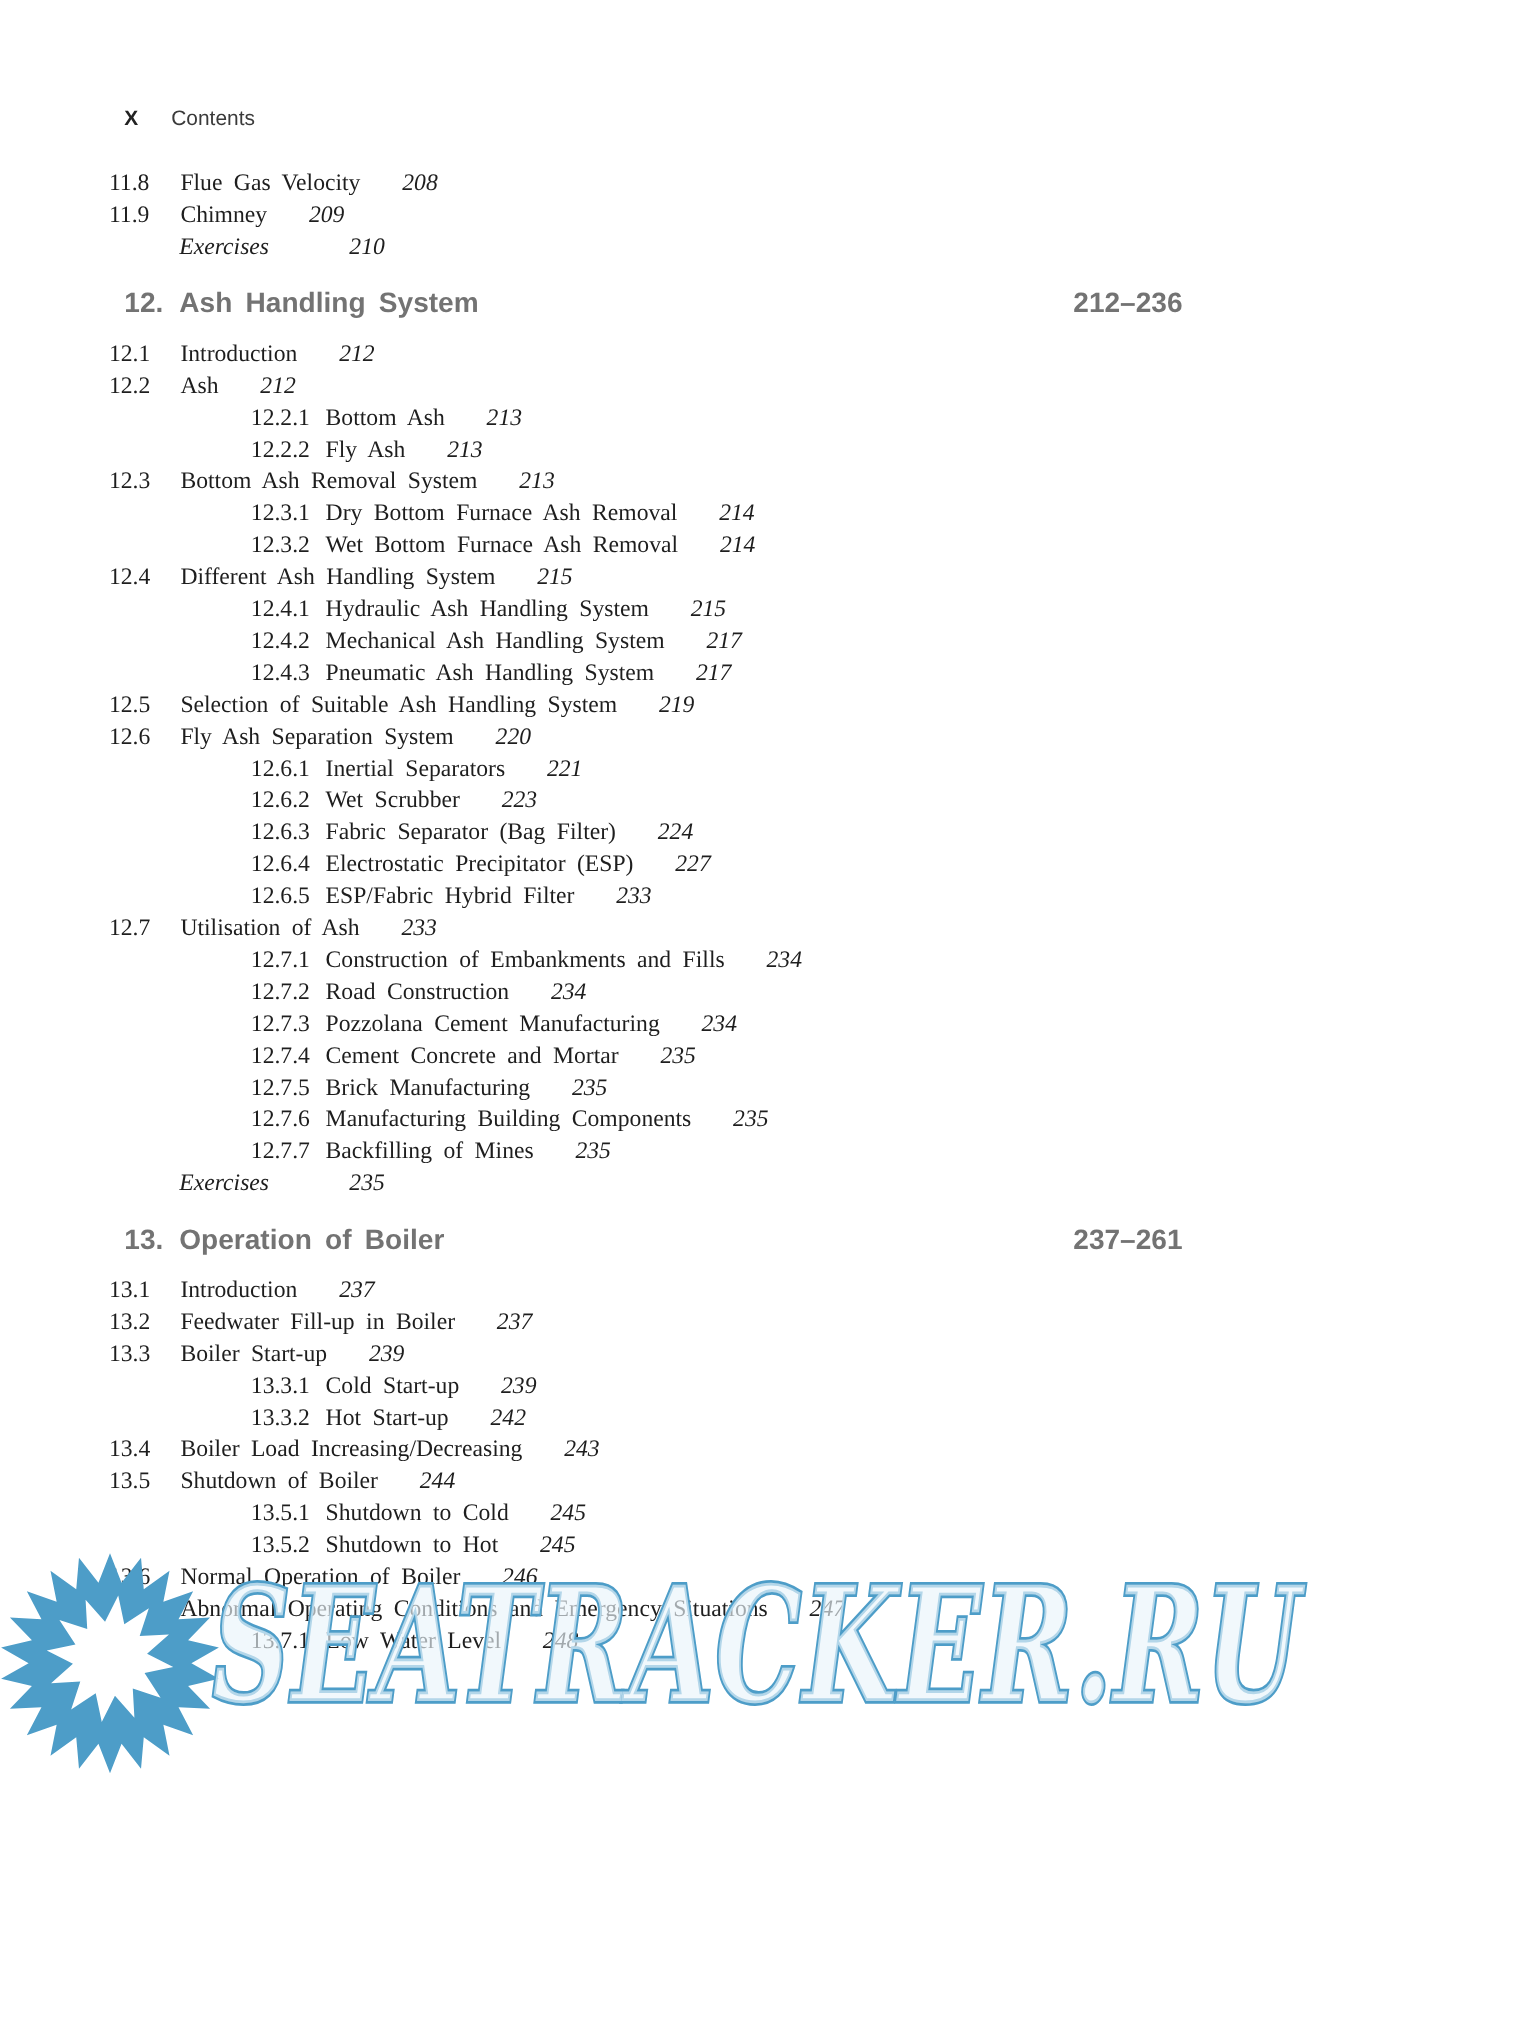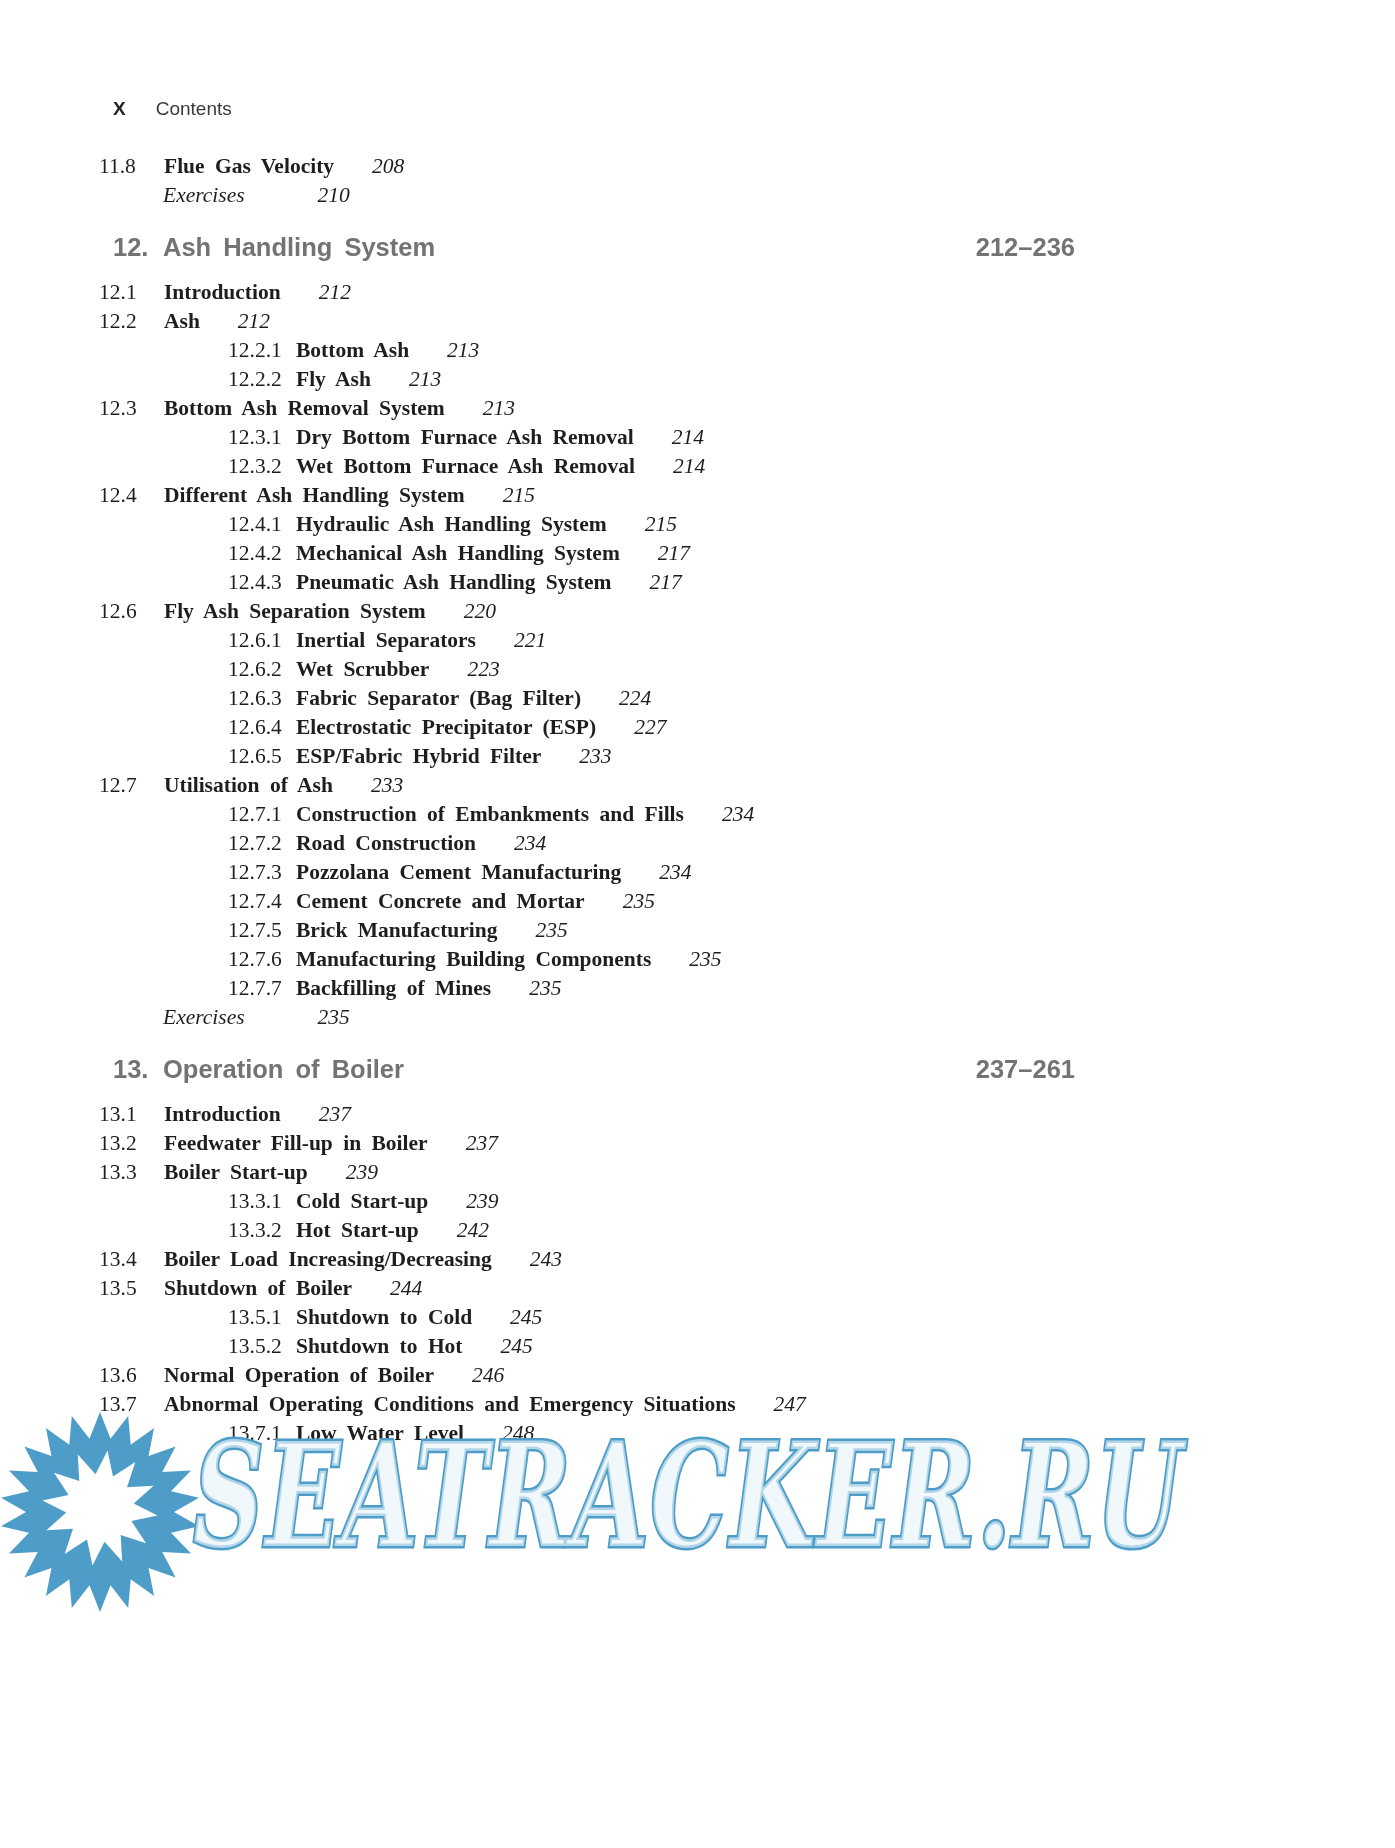"Flue Gas Velocity" .row .title { font-weight: bold -> none }
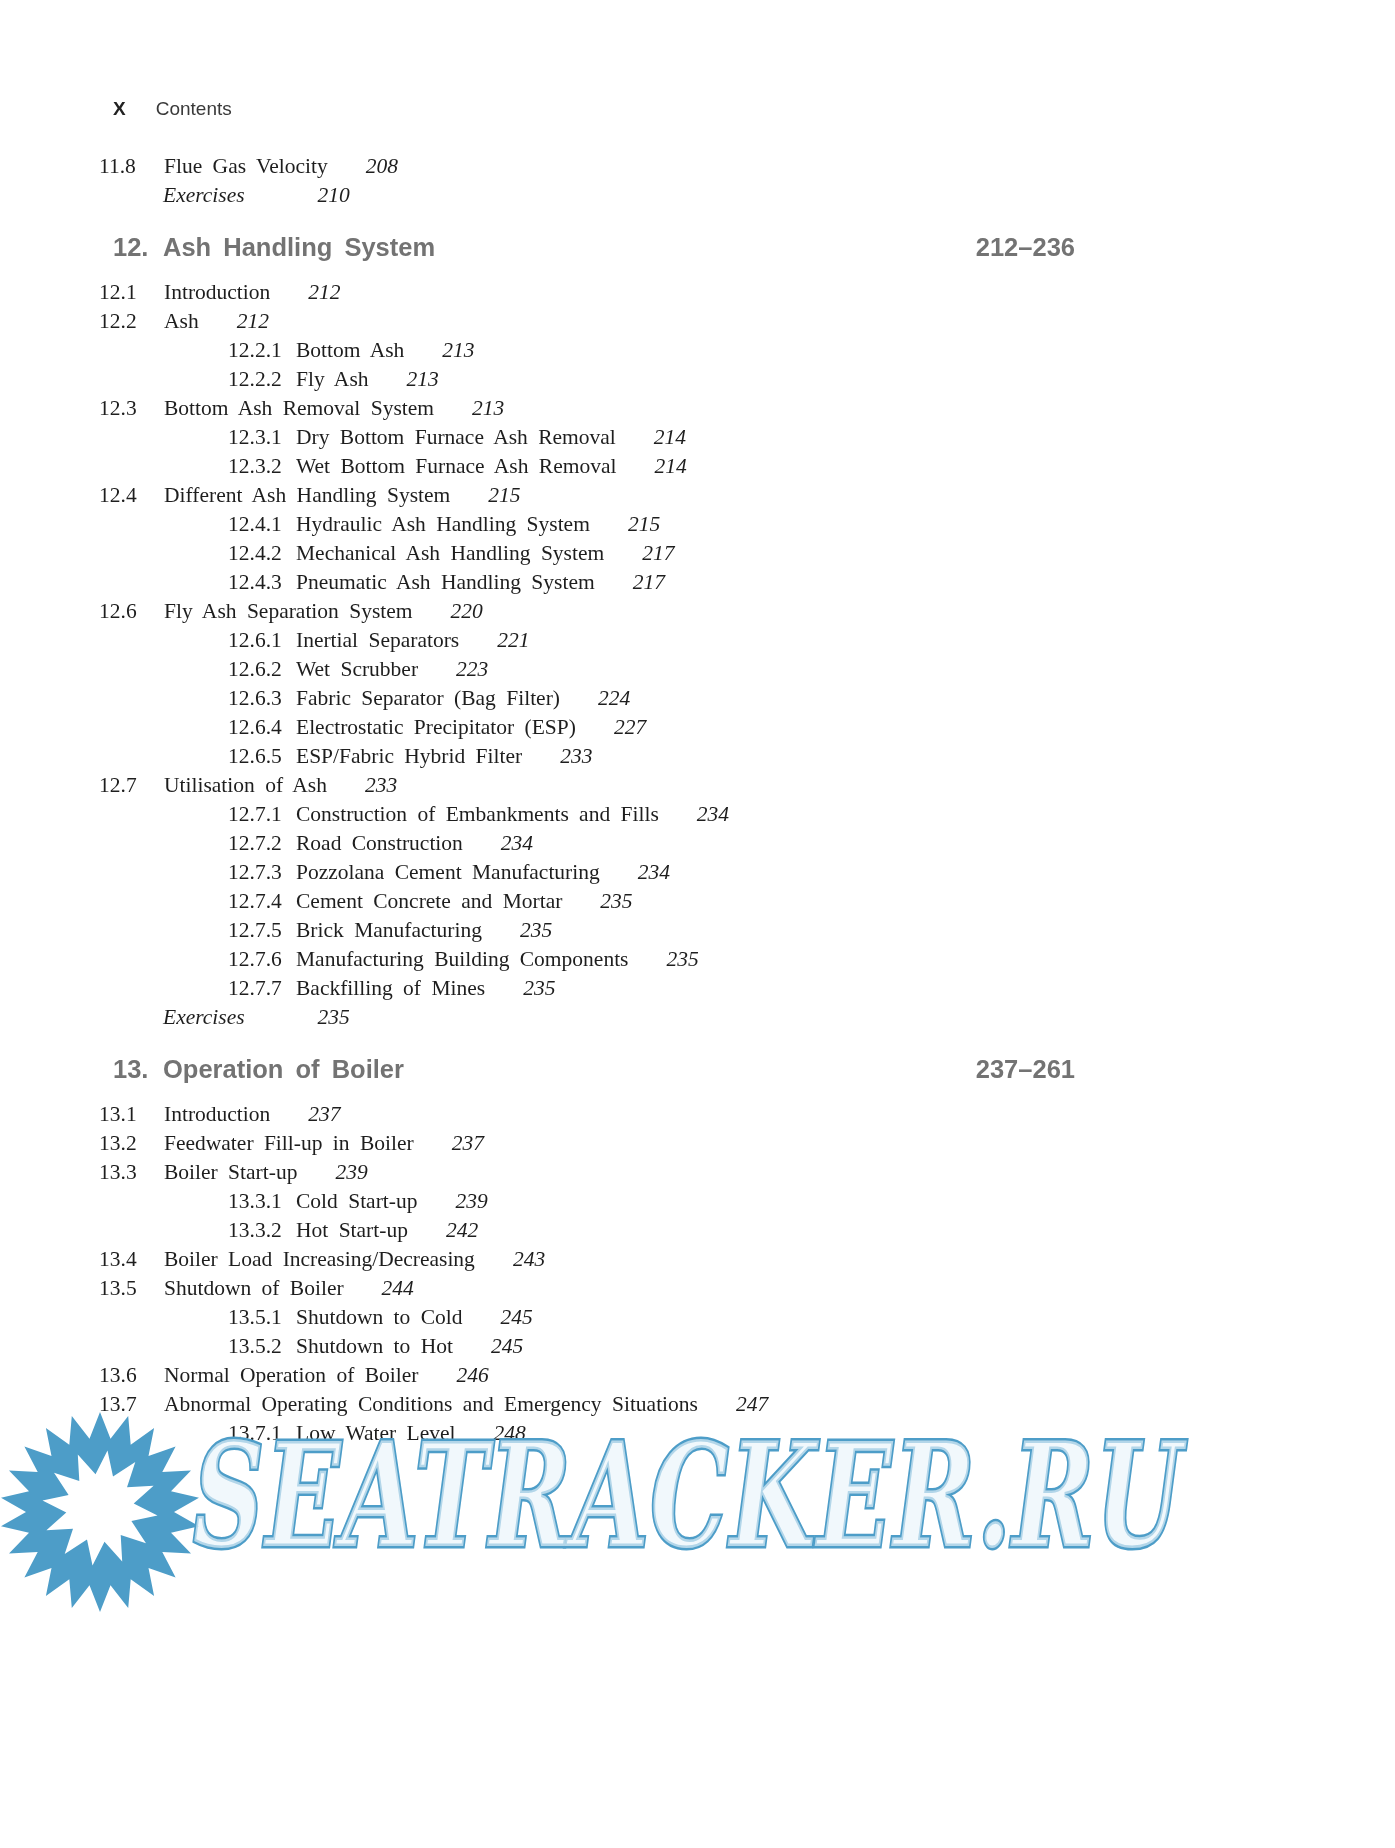"11.9" div.row { html: none -> <div> <span>11.9</span> <span>Chimney</span> <span>209</span> </div> }
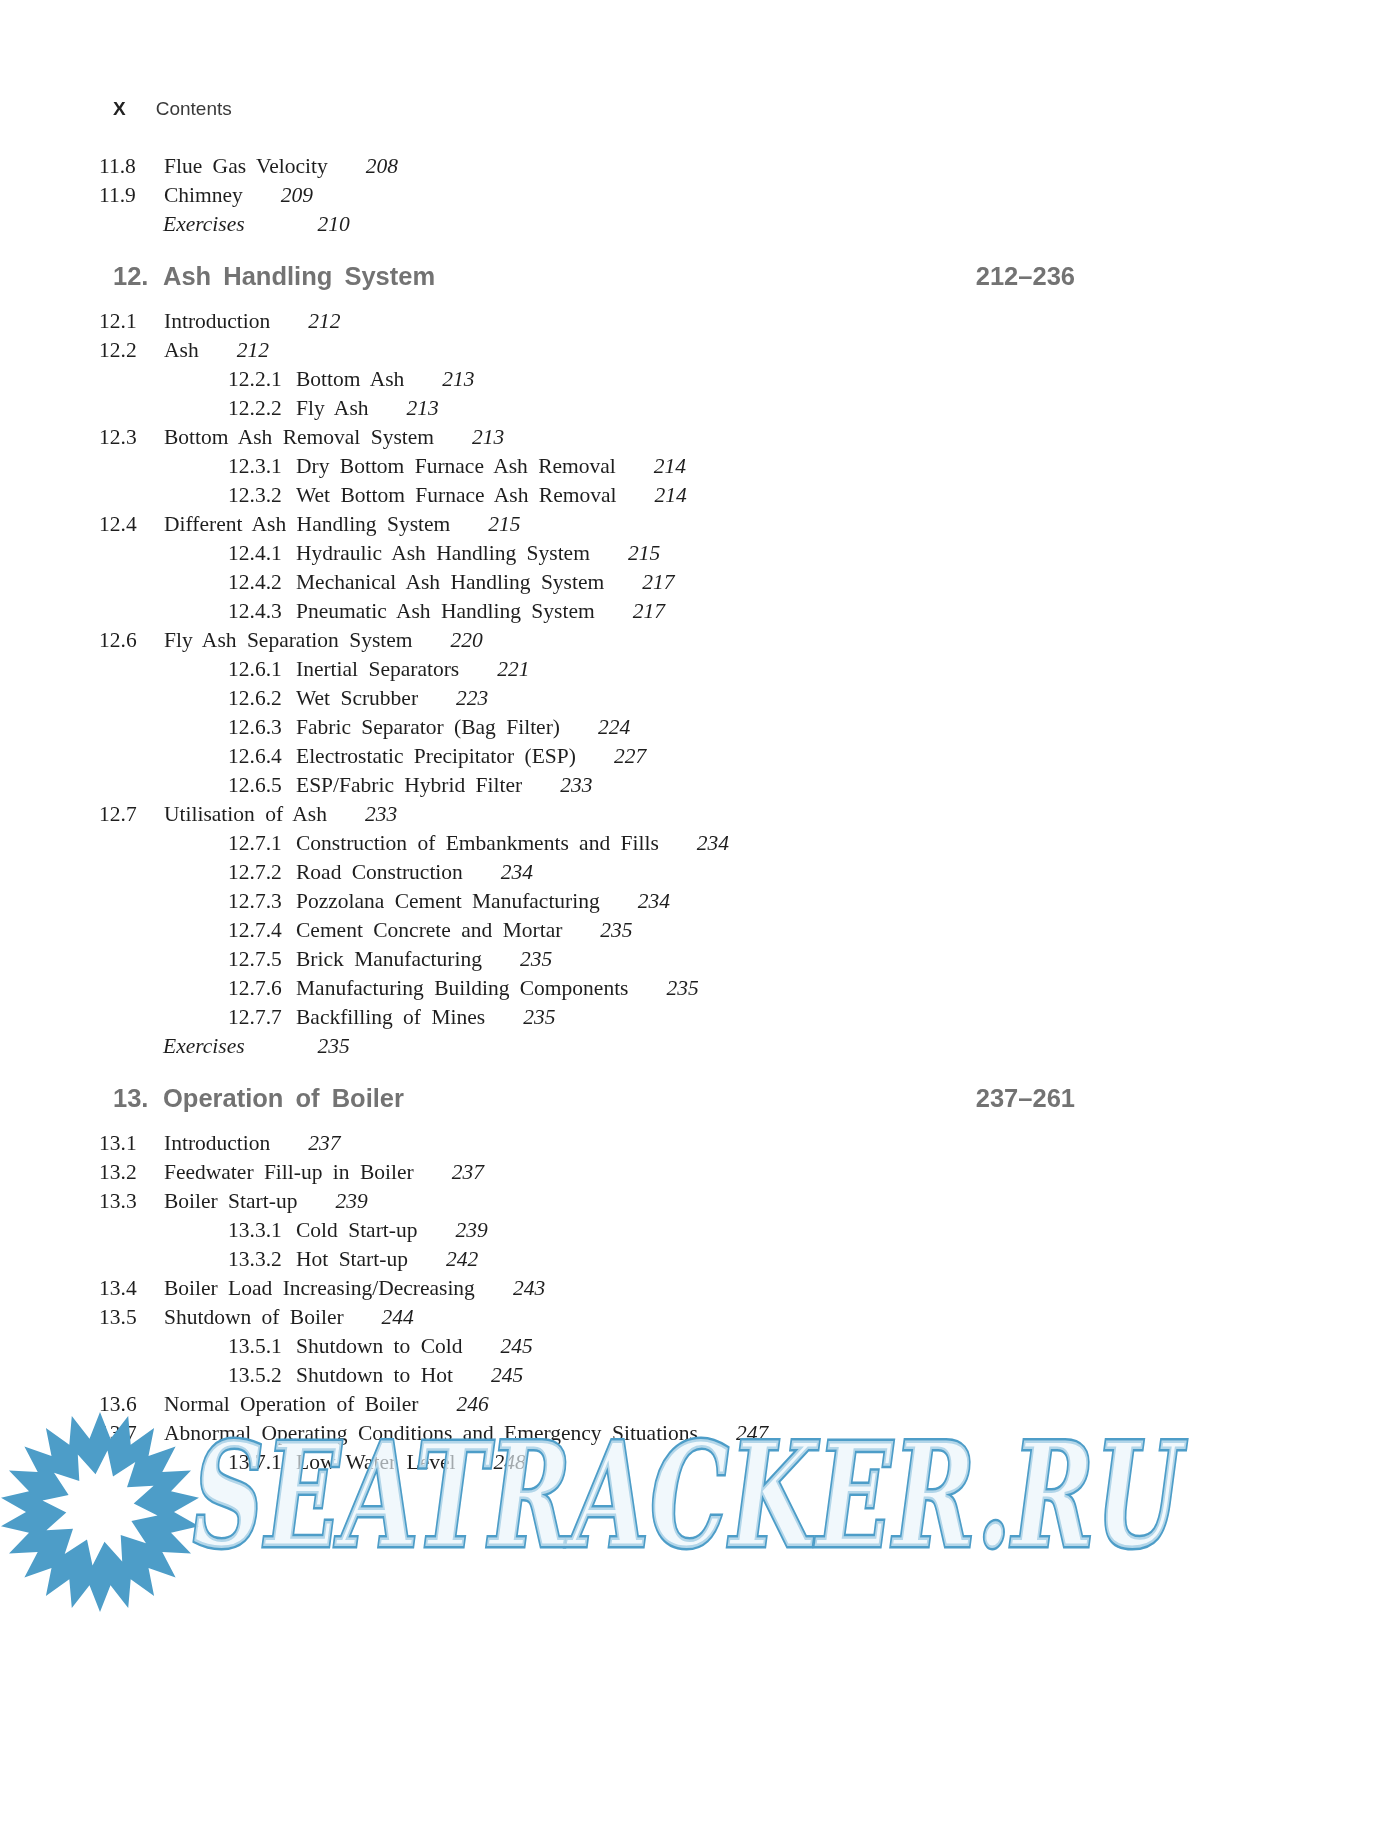"12.5" div.row { html: none -> <div> <span>12.5</span> <span>Selection of Suitable Ash Handling System</span> <span>219</span> </div> }
